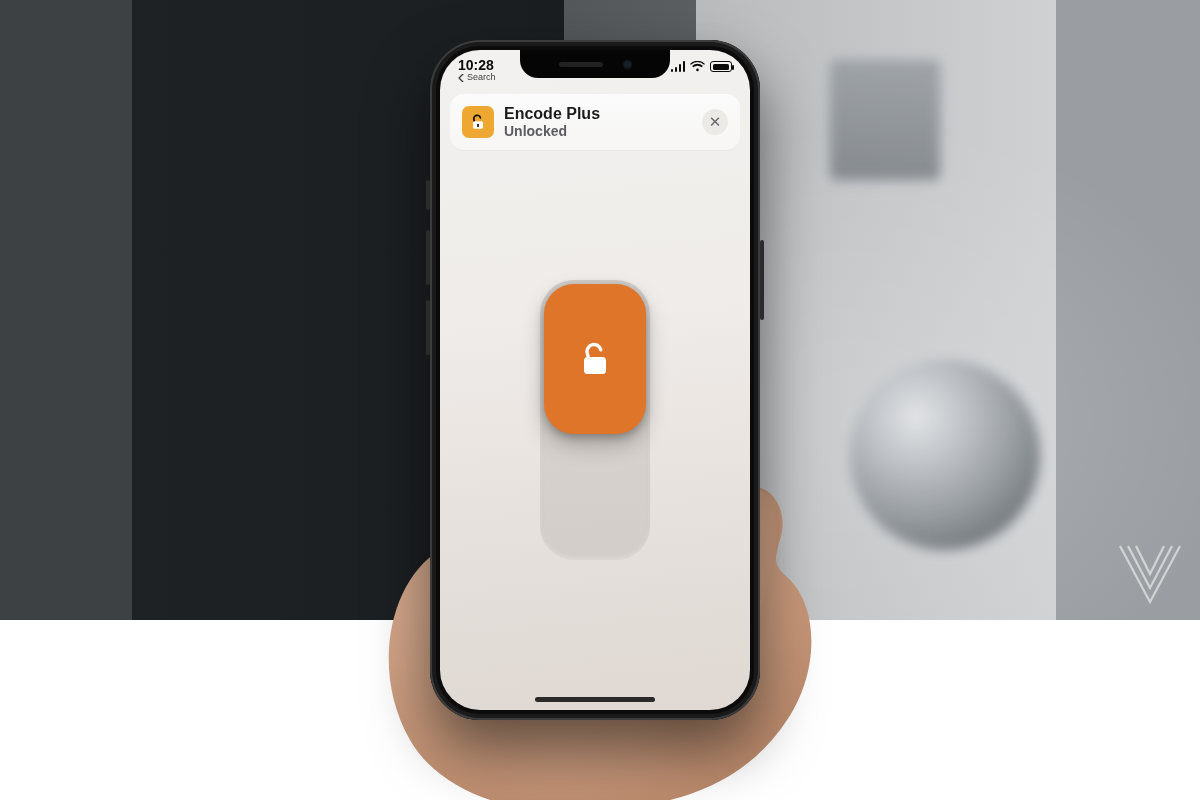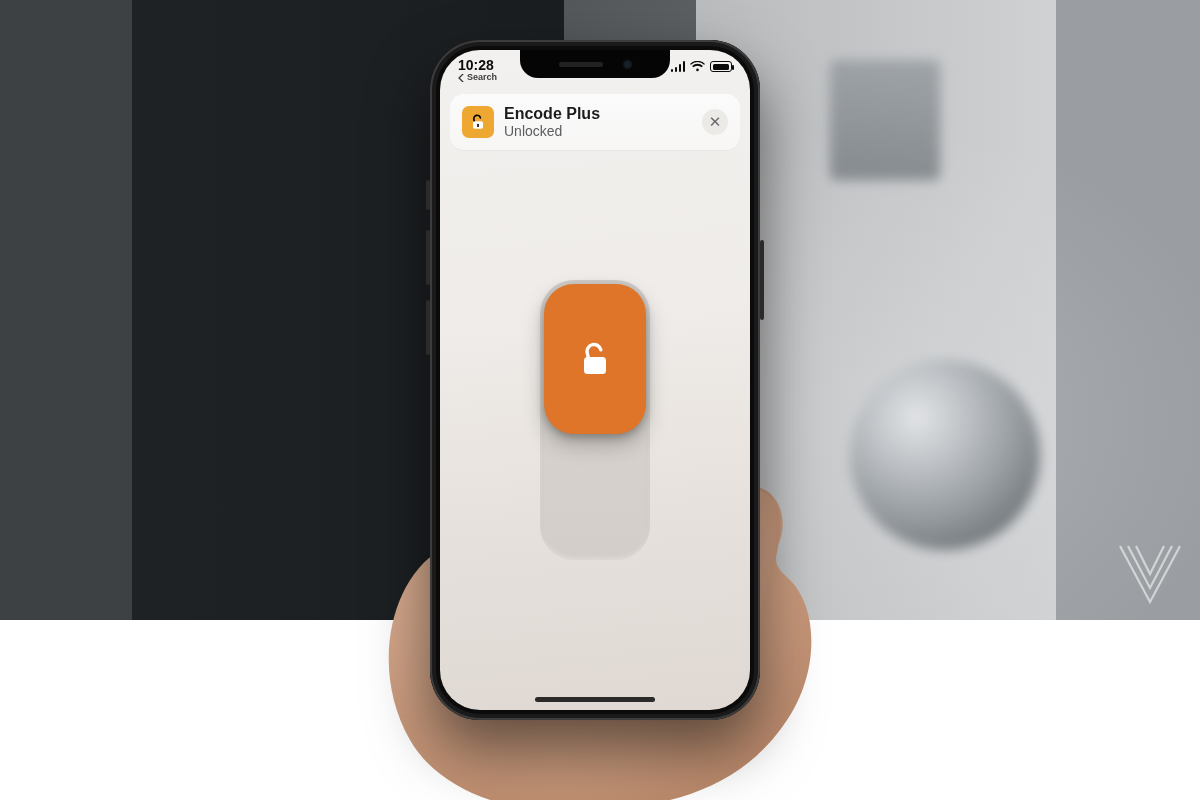"Search" .status-left .backlink { font-weight: 700 -> 400 }
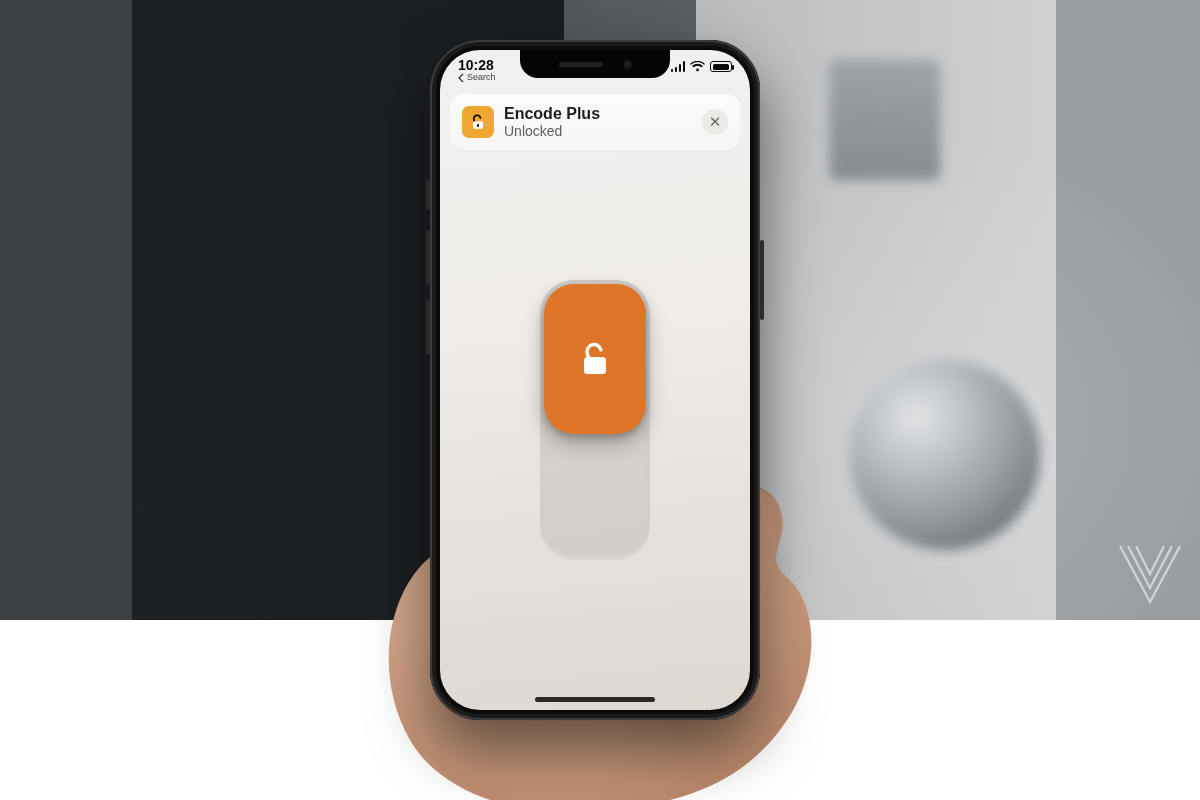"Unlocked" .card-titles .subtitle { font-weight: 400 -> 700 }
